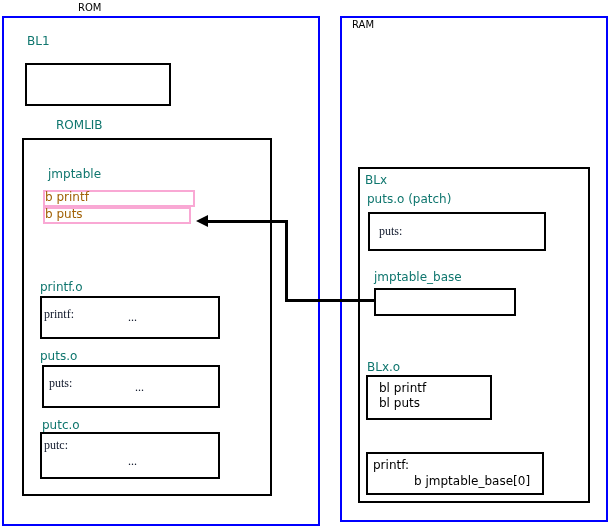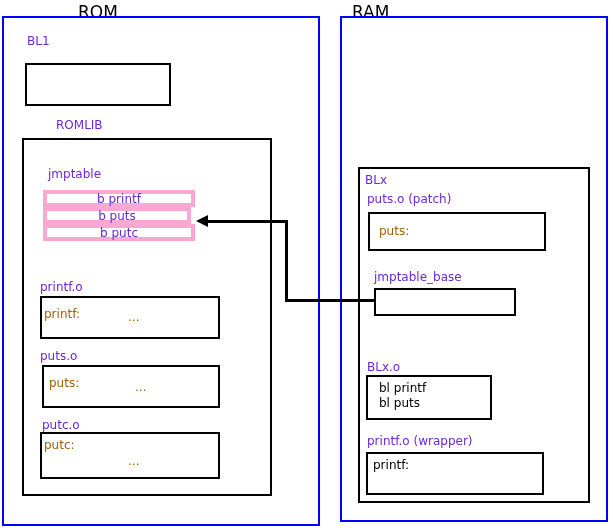"ROM" .memlabel { font-size: 17px -> 10px }
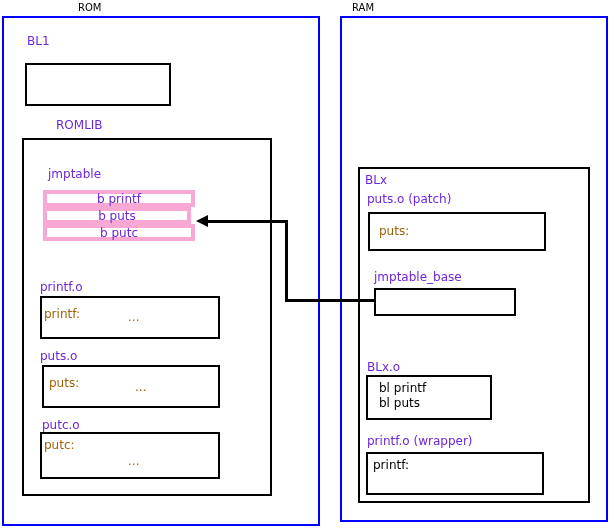"RAM" div.memlabel { top: 2px -> 19px }
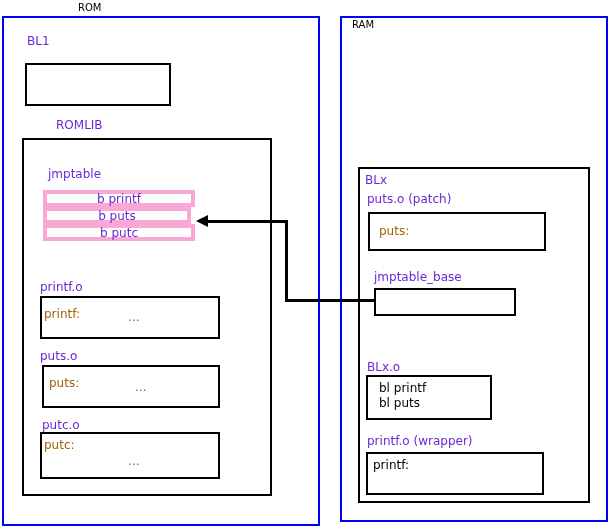"BL1" .lbl { color: #6d28d9 -> #0f766e }
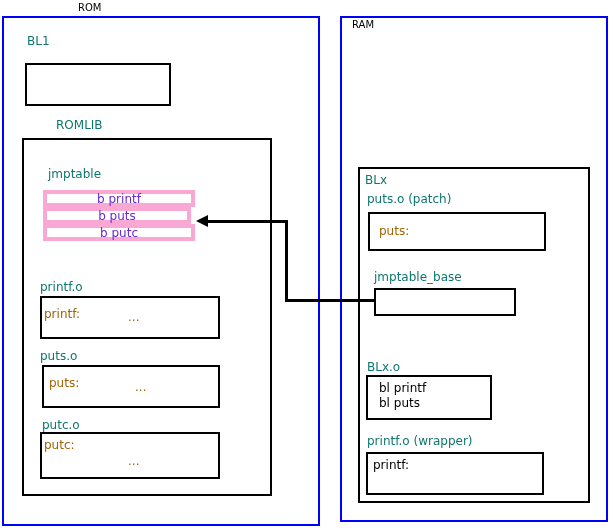"b printf" .row { border: 4px solid #f9a8d4 -> 2px solid #f9a8d4; color: #6d28d9 -> #a16207; text-align: center -> none }
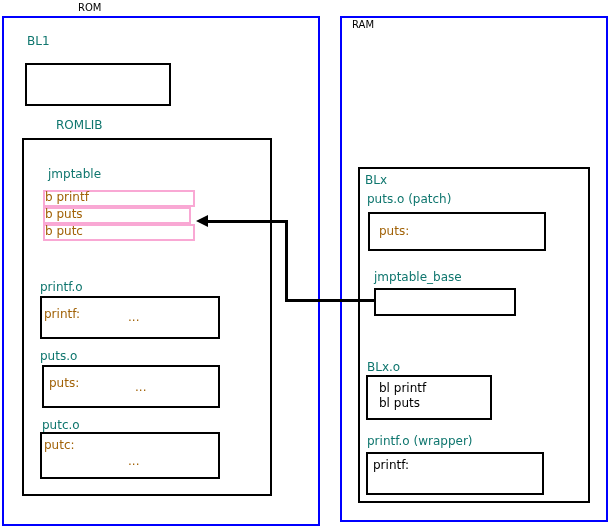"b putc" div.row { html: <div> <span>b putc</span> </div> -> none }
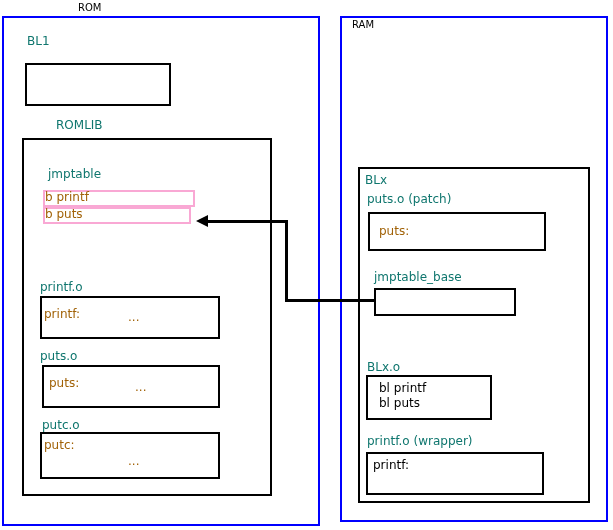"puts:" .boxtext { color: #a16207 -> #0f172a; font-family: none -> Liberation Serif, serif }
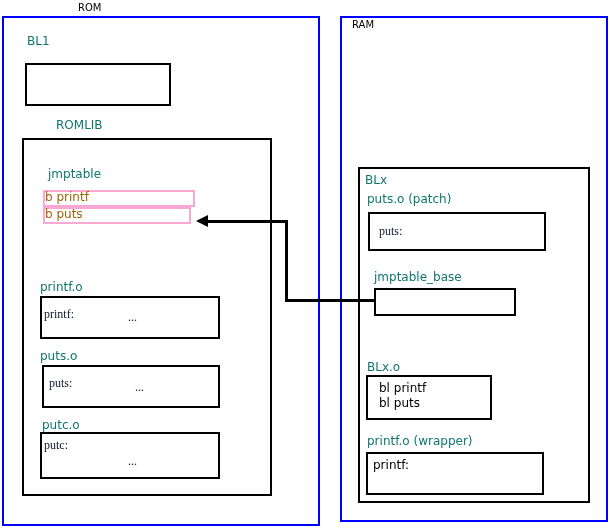"printf.o (wrapper)" div.lbl { html: <div>printf.o (wrapper)</div> -> none }
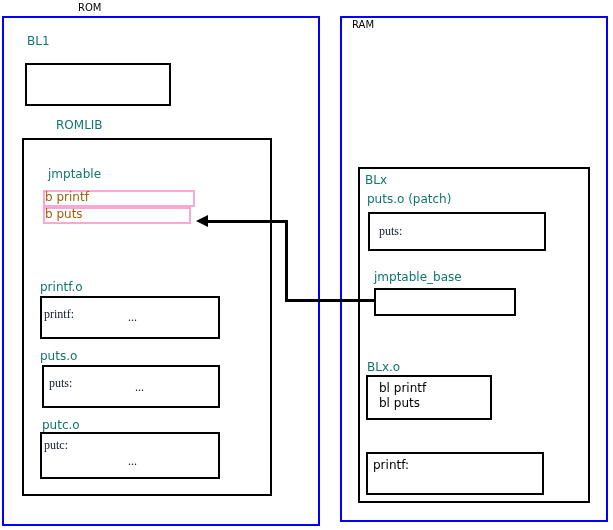"b jmptable_base[0]" div.codeline { html: none -> <div>b jmptable_base[0]</div> }
